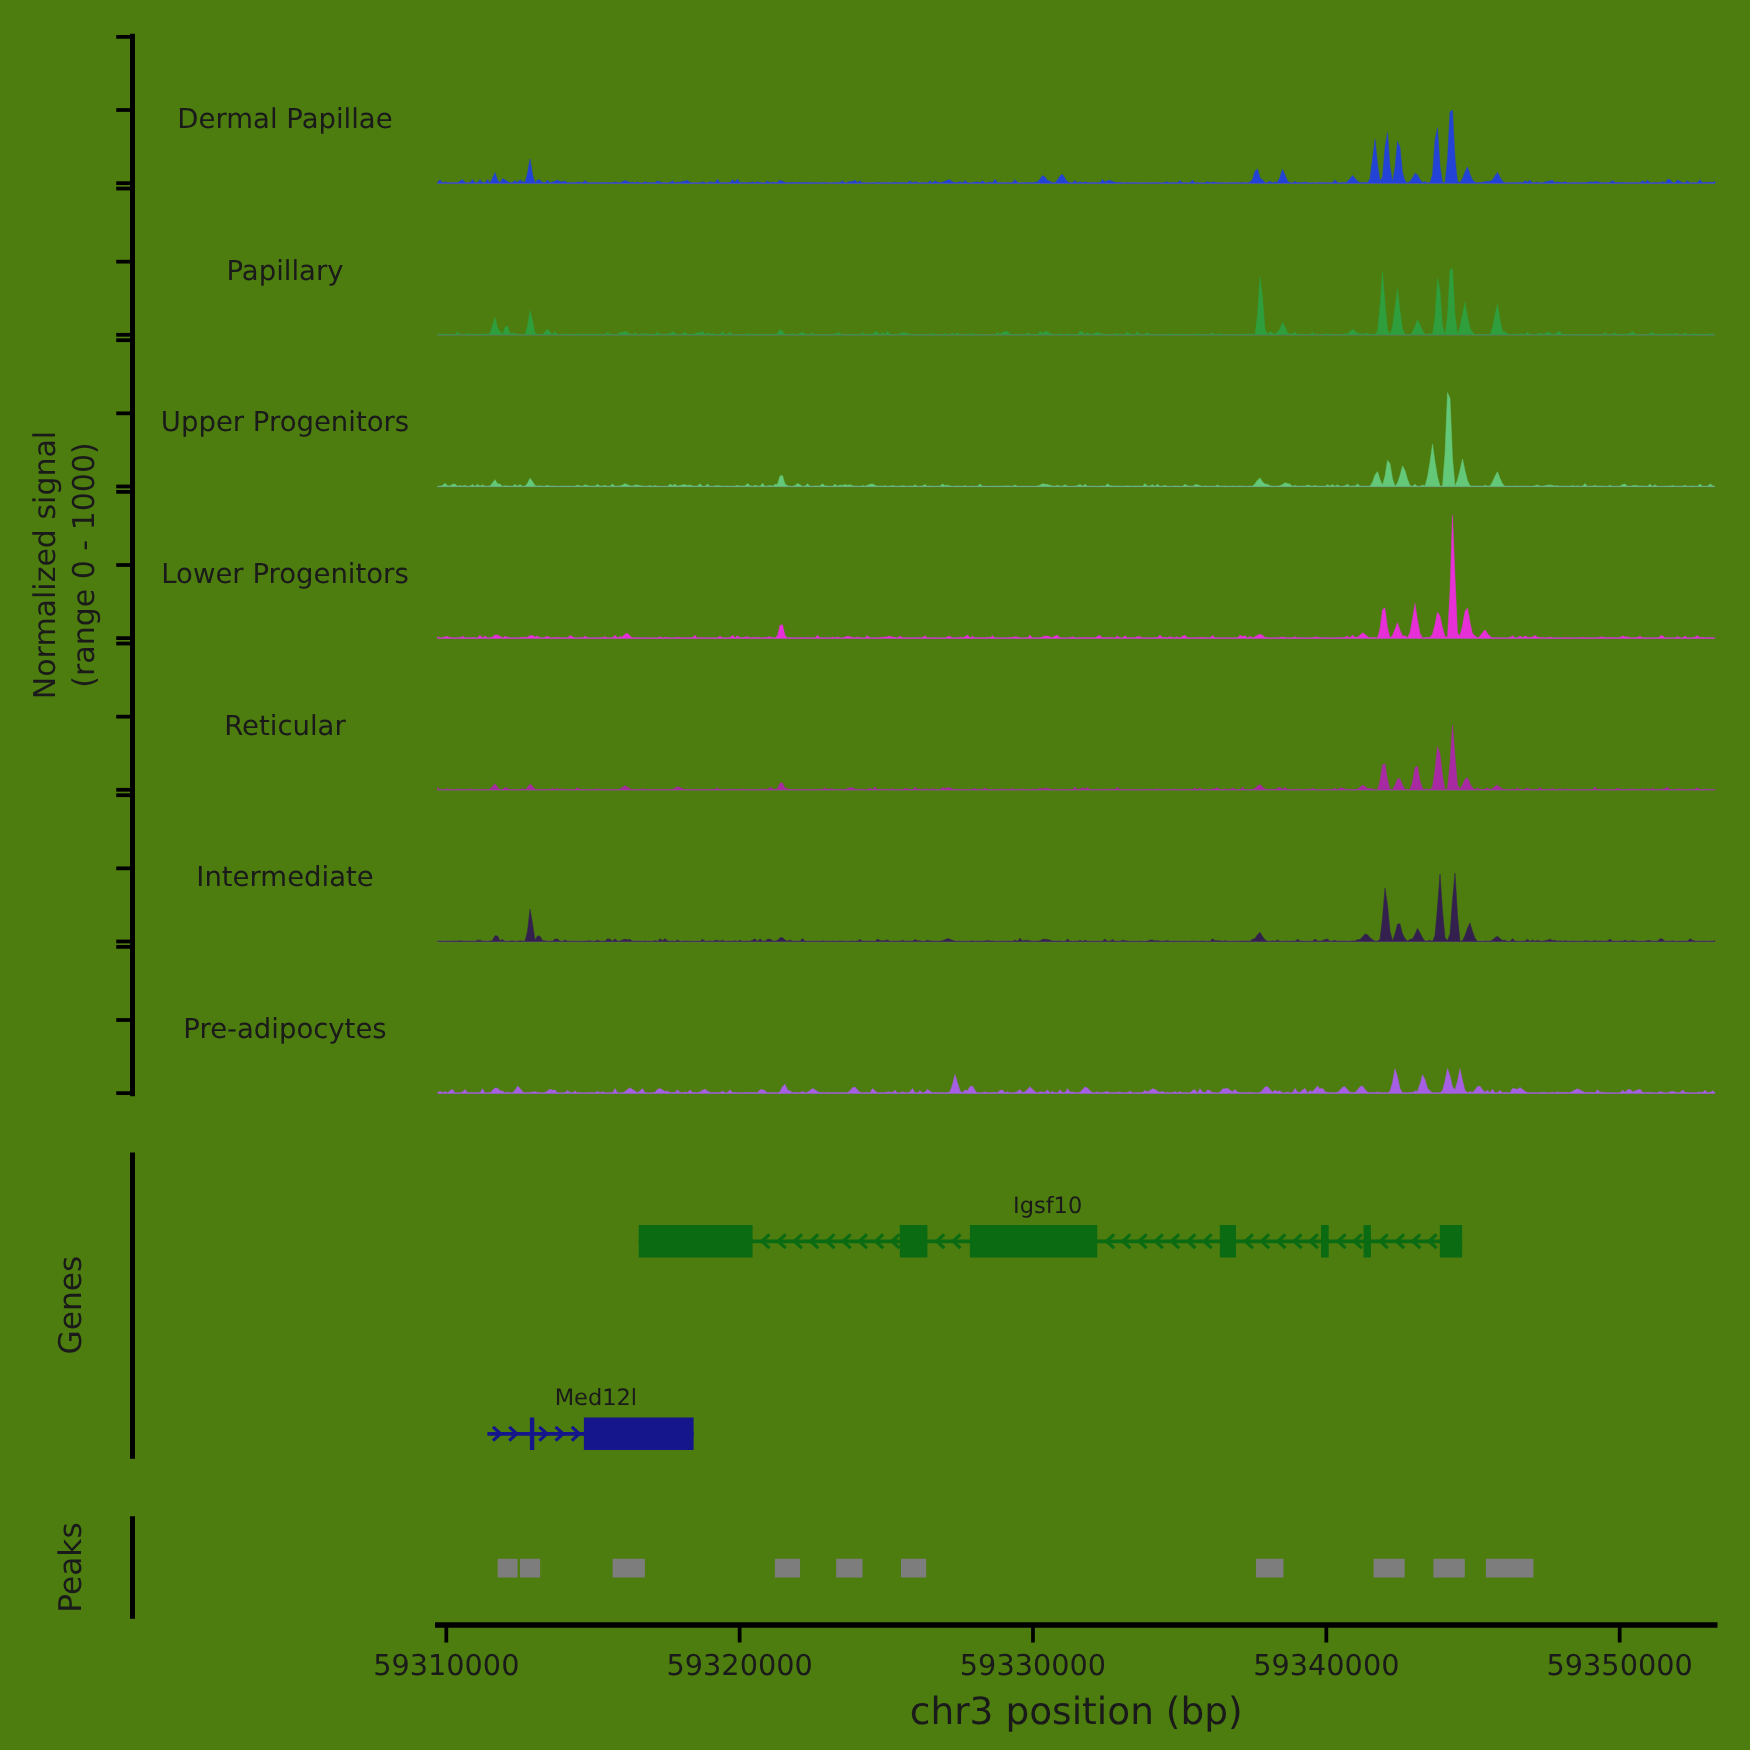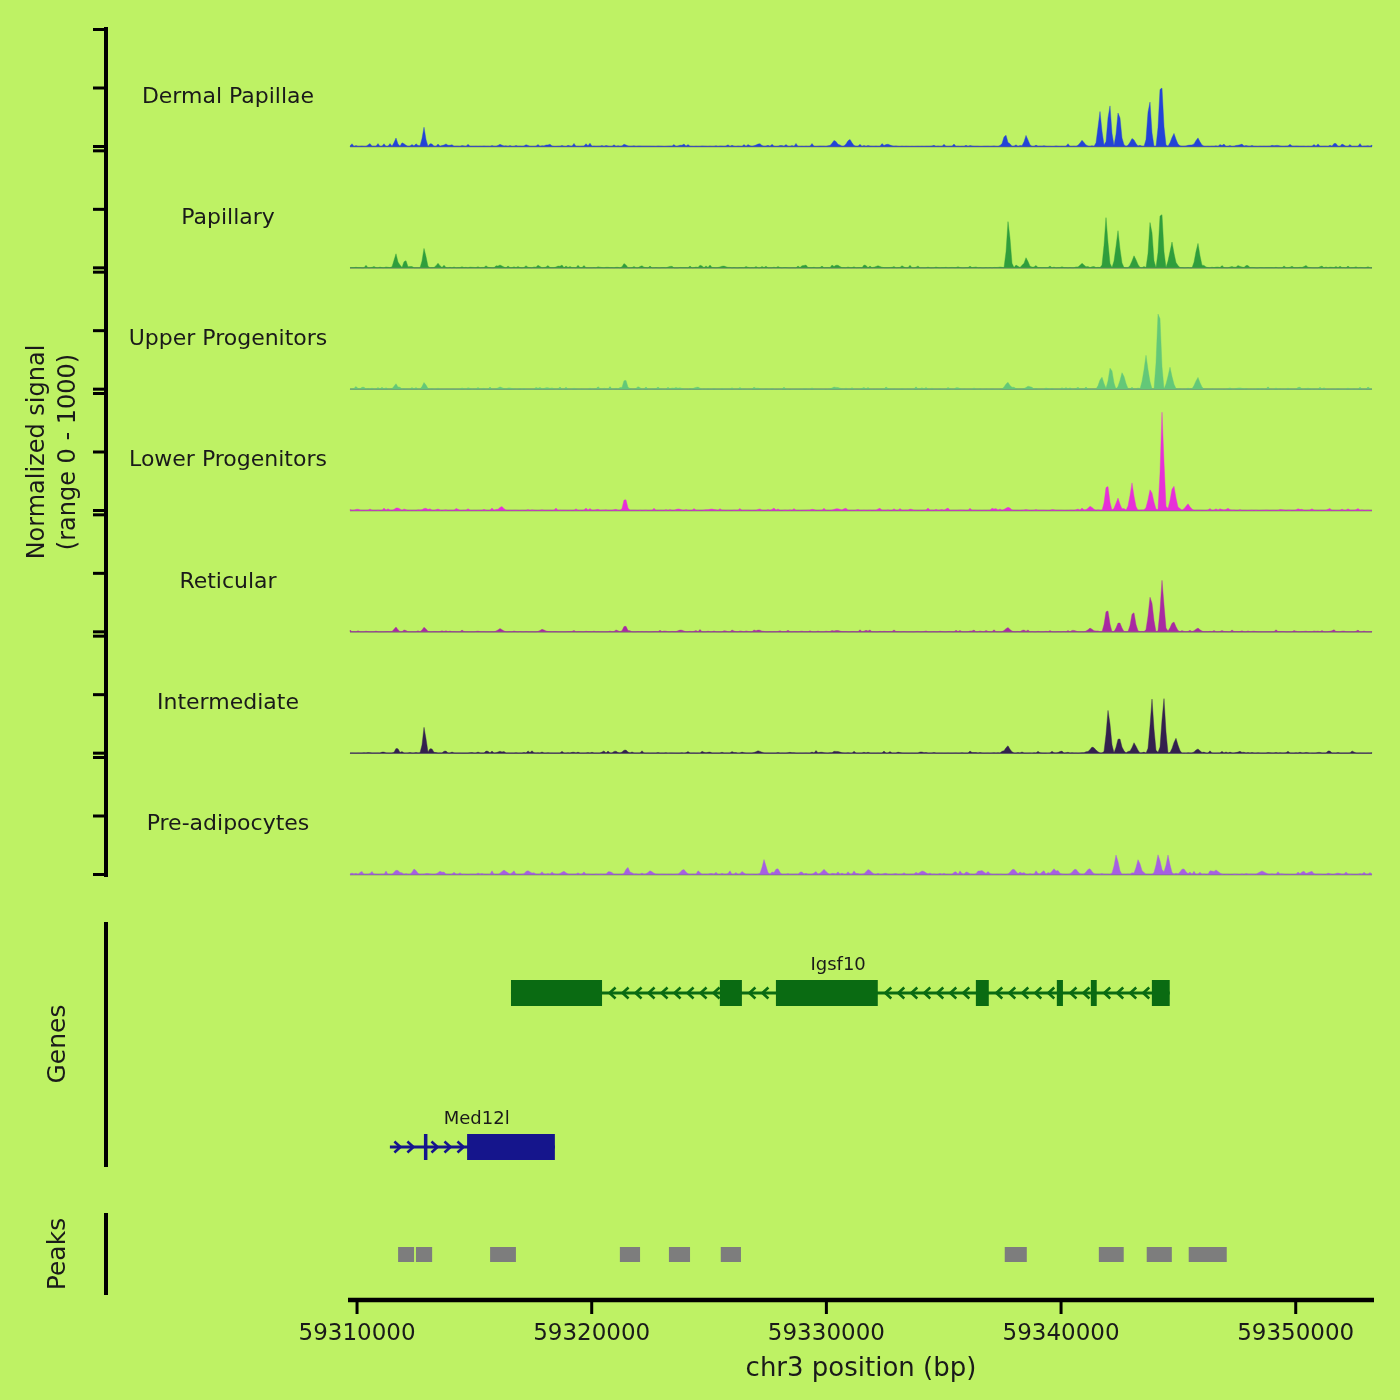"Dermal Papillae" #fig { background: #bef264 -> #4d7c0f }
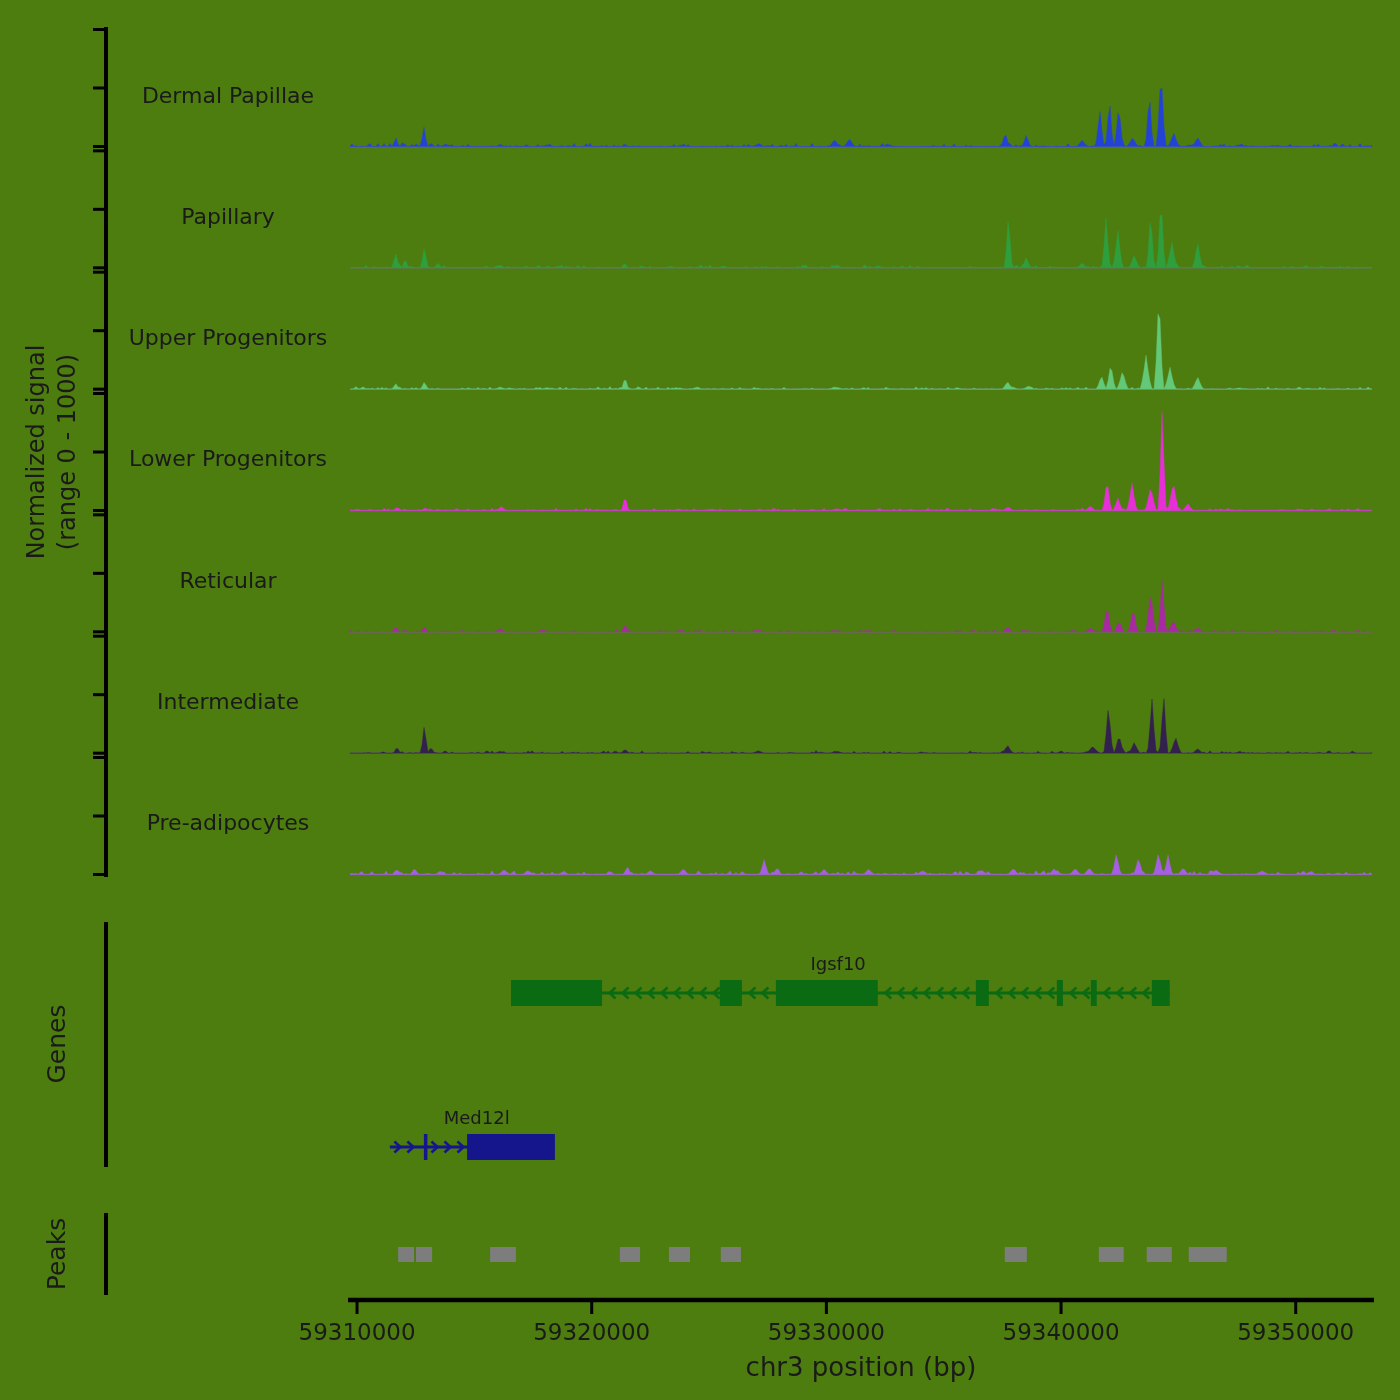"chr3 position (bp)" #xtitle { font-size: 26px -> 30px }
